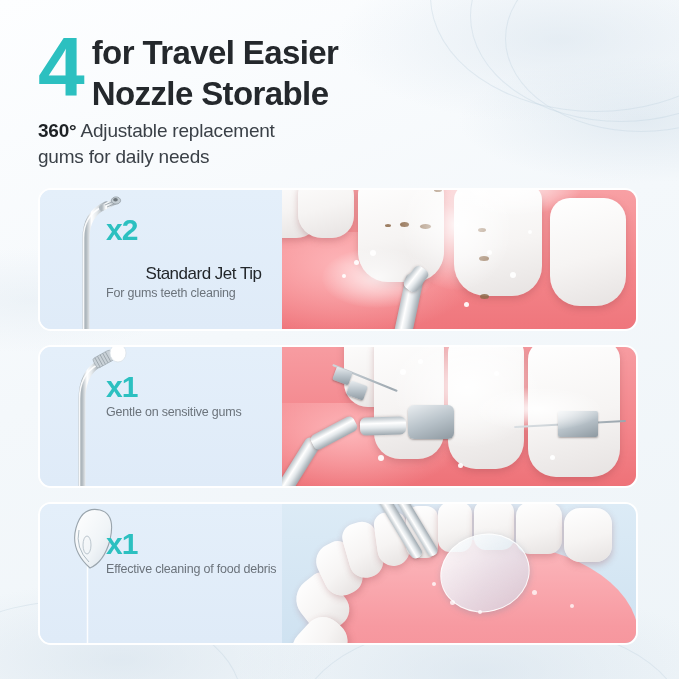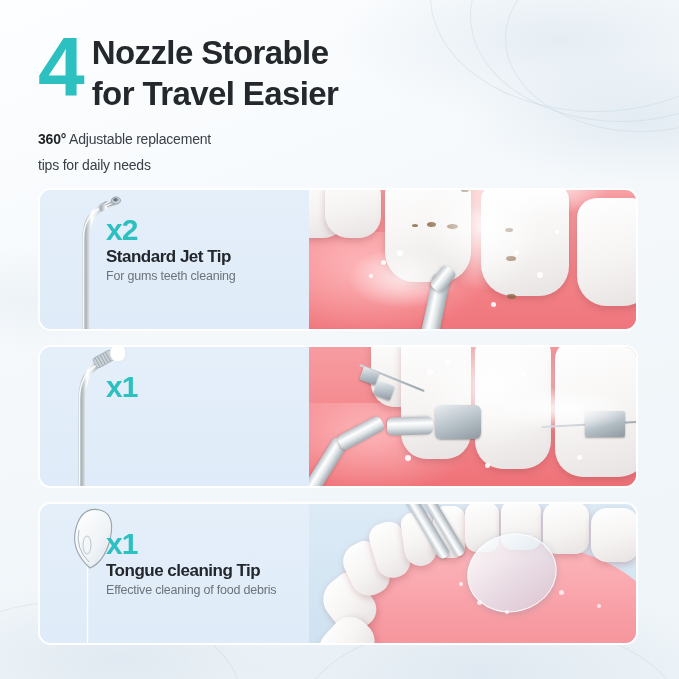"Nozzle Storable" div { order: before "for Travel Easier" -> after "for Travel Easier" }
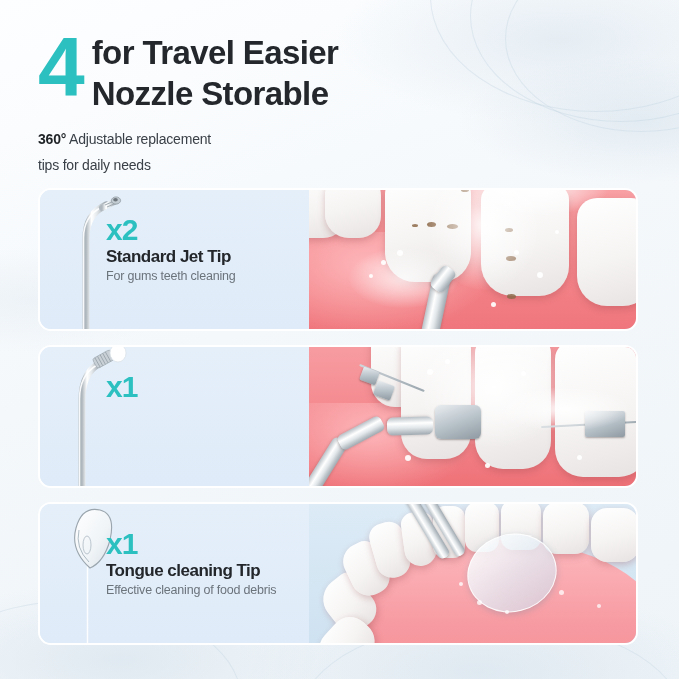"360° Adjustable replacement" #subheadline { font-size: 14px -> 19px; margin-top: 12px -> 4px }
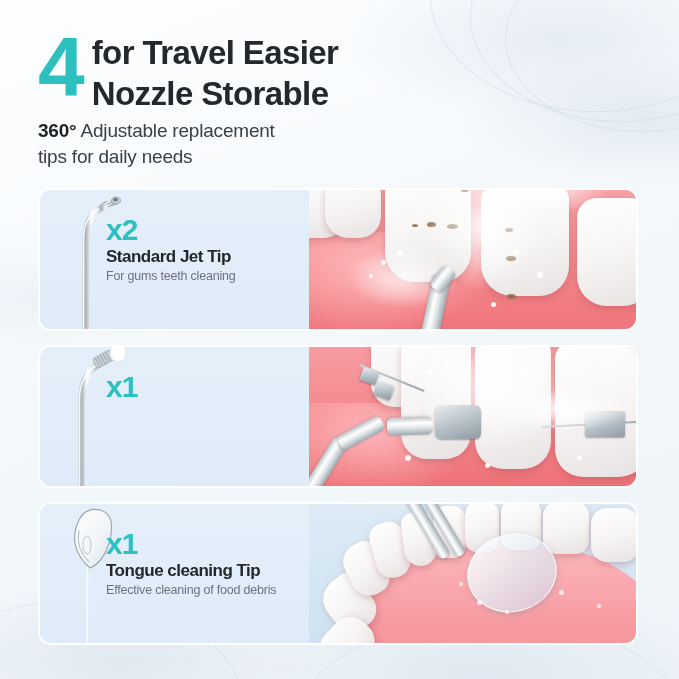"tips for daily needs" div { text: tips -> gums }
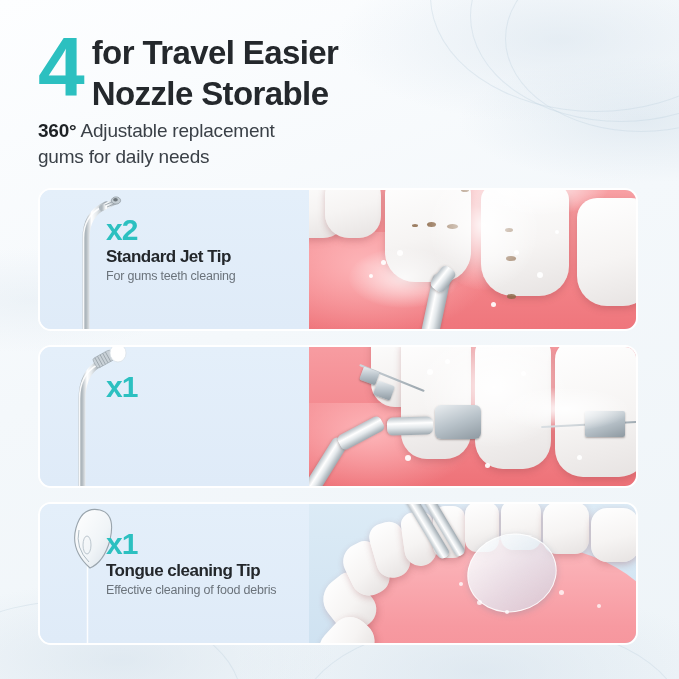"x2" .card-left { width: 269px -> 242px }
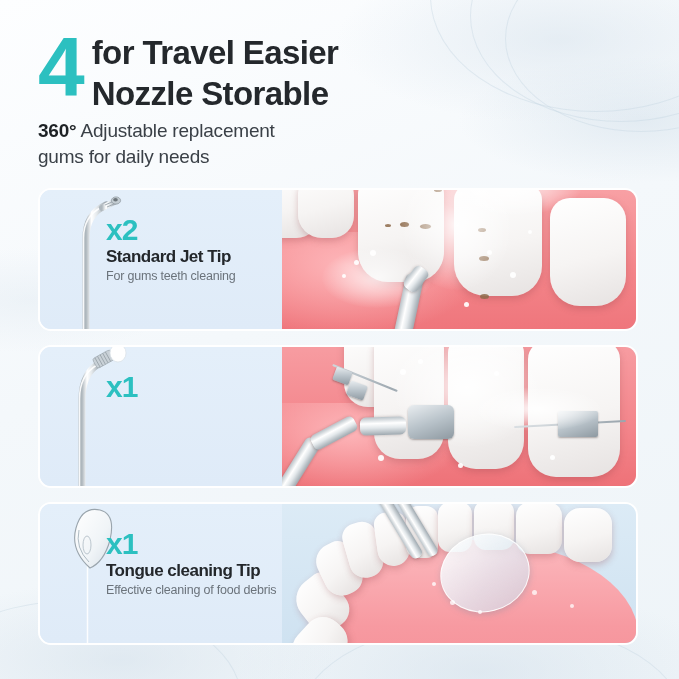"Standard Jet Tip" .tip-name { font-weight: 700 -> 400; margin-top: 0 -> 17px; text-align: none -> center }
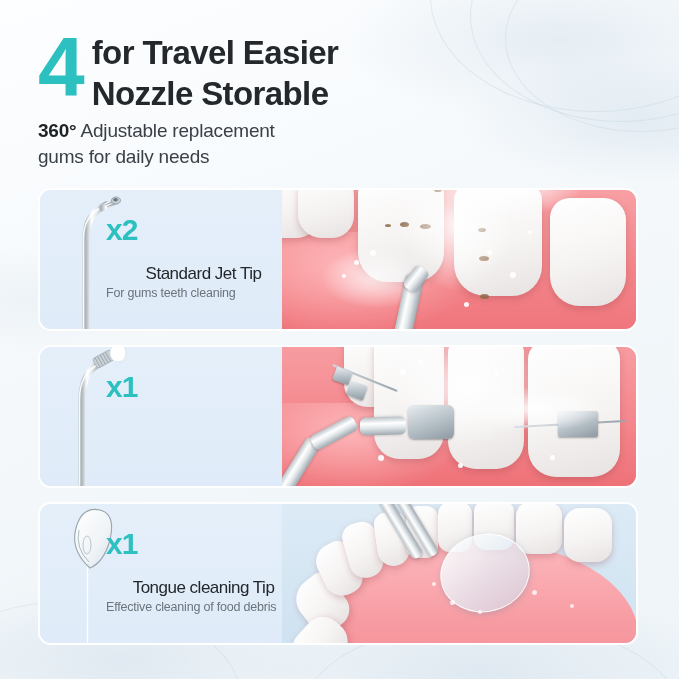"Gentle on sensitive gums" div.tip-desc { html: none -> <div>Gentle on sensitive gums</div> }
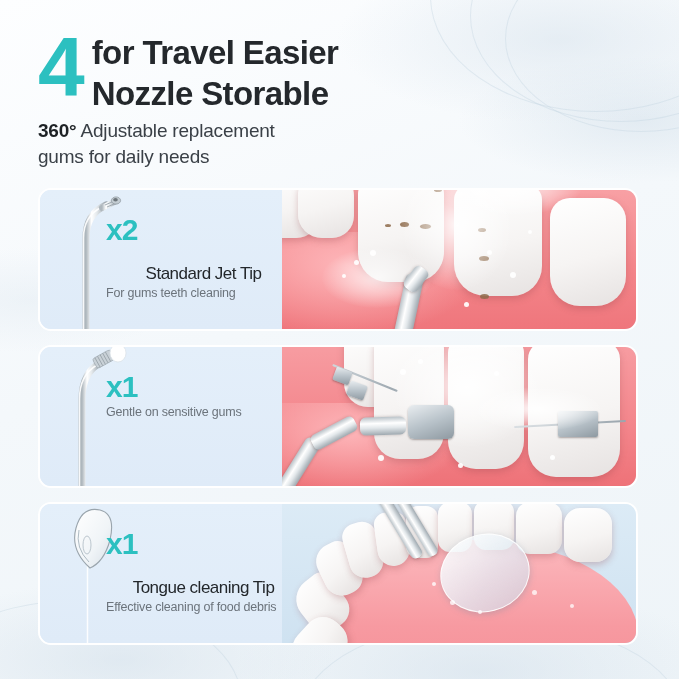"Tongue cleaning Tip" div.tip-name { html: <div>Tongue cleaning Tip</div> -> none }
